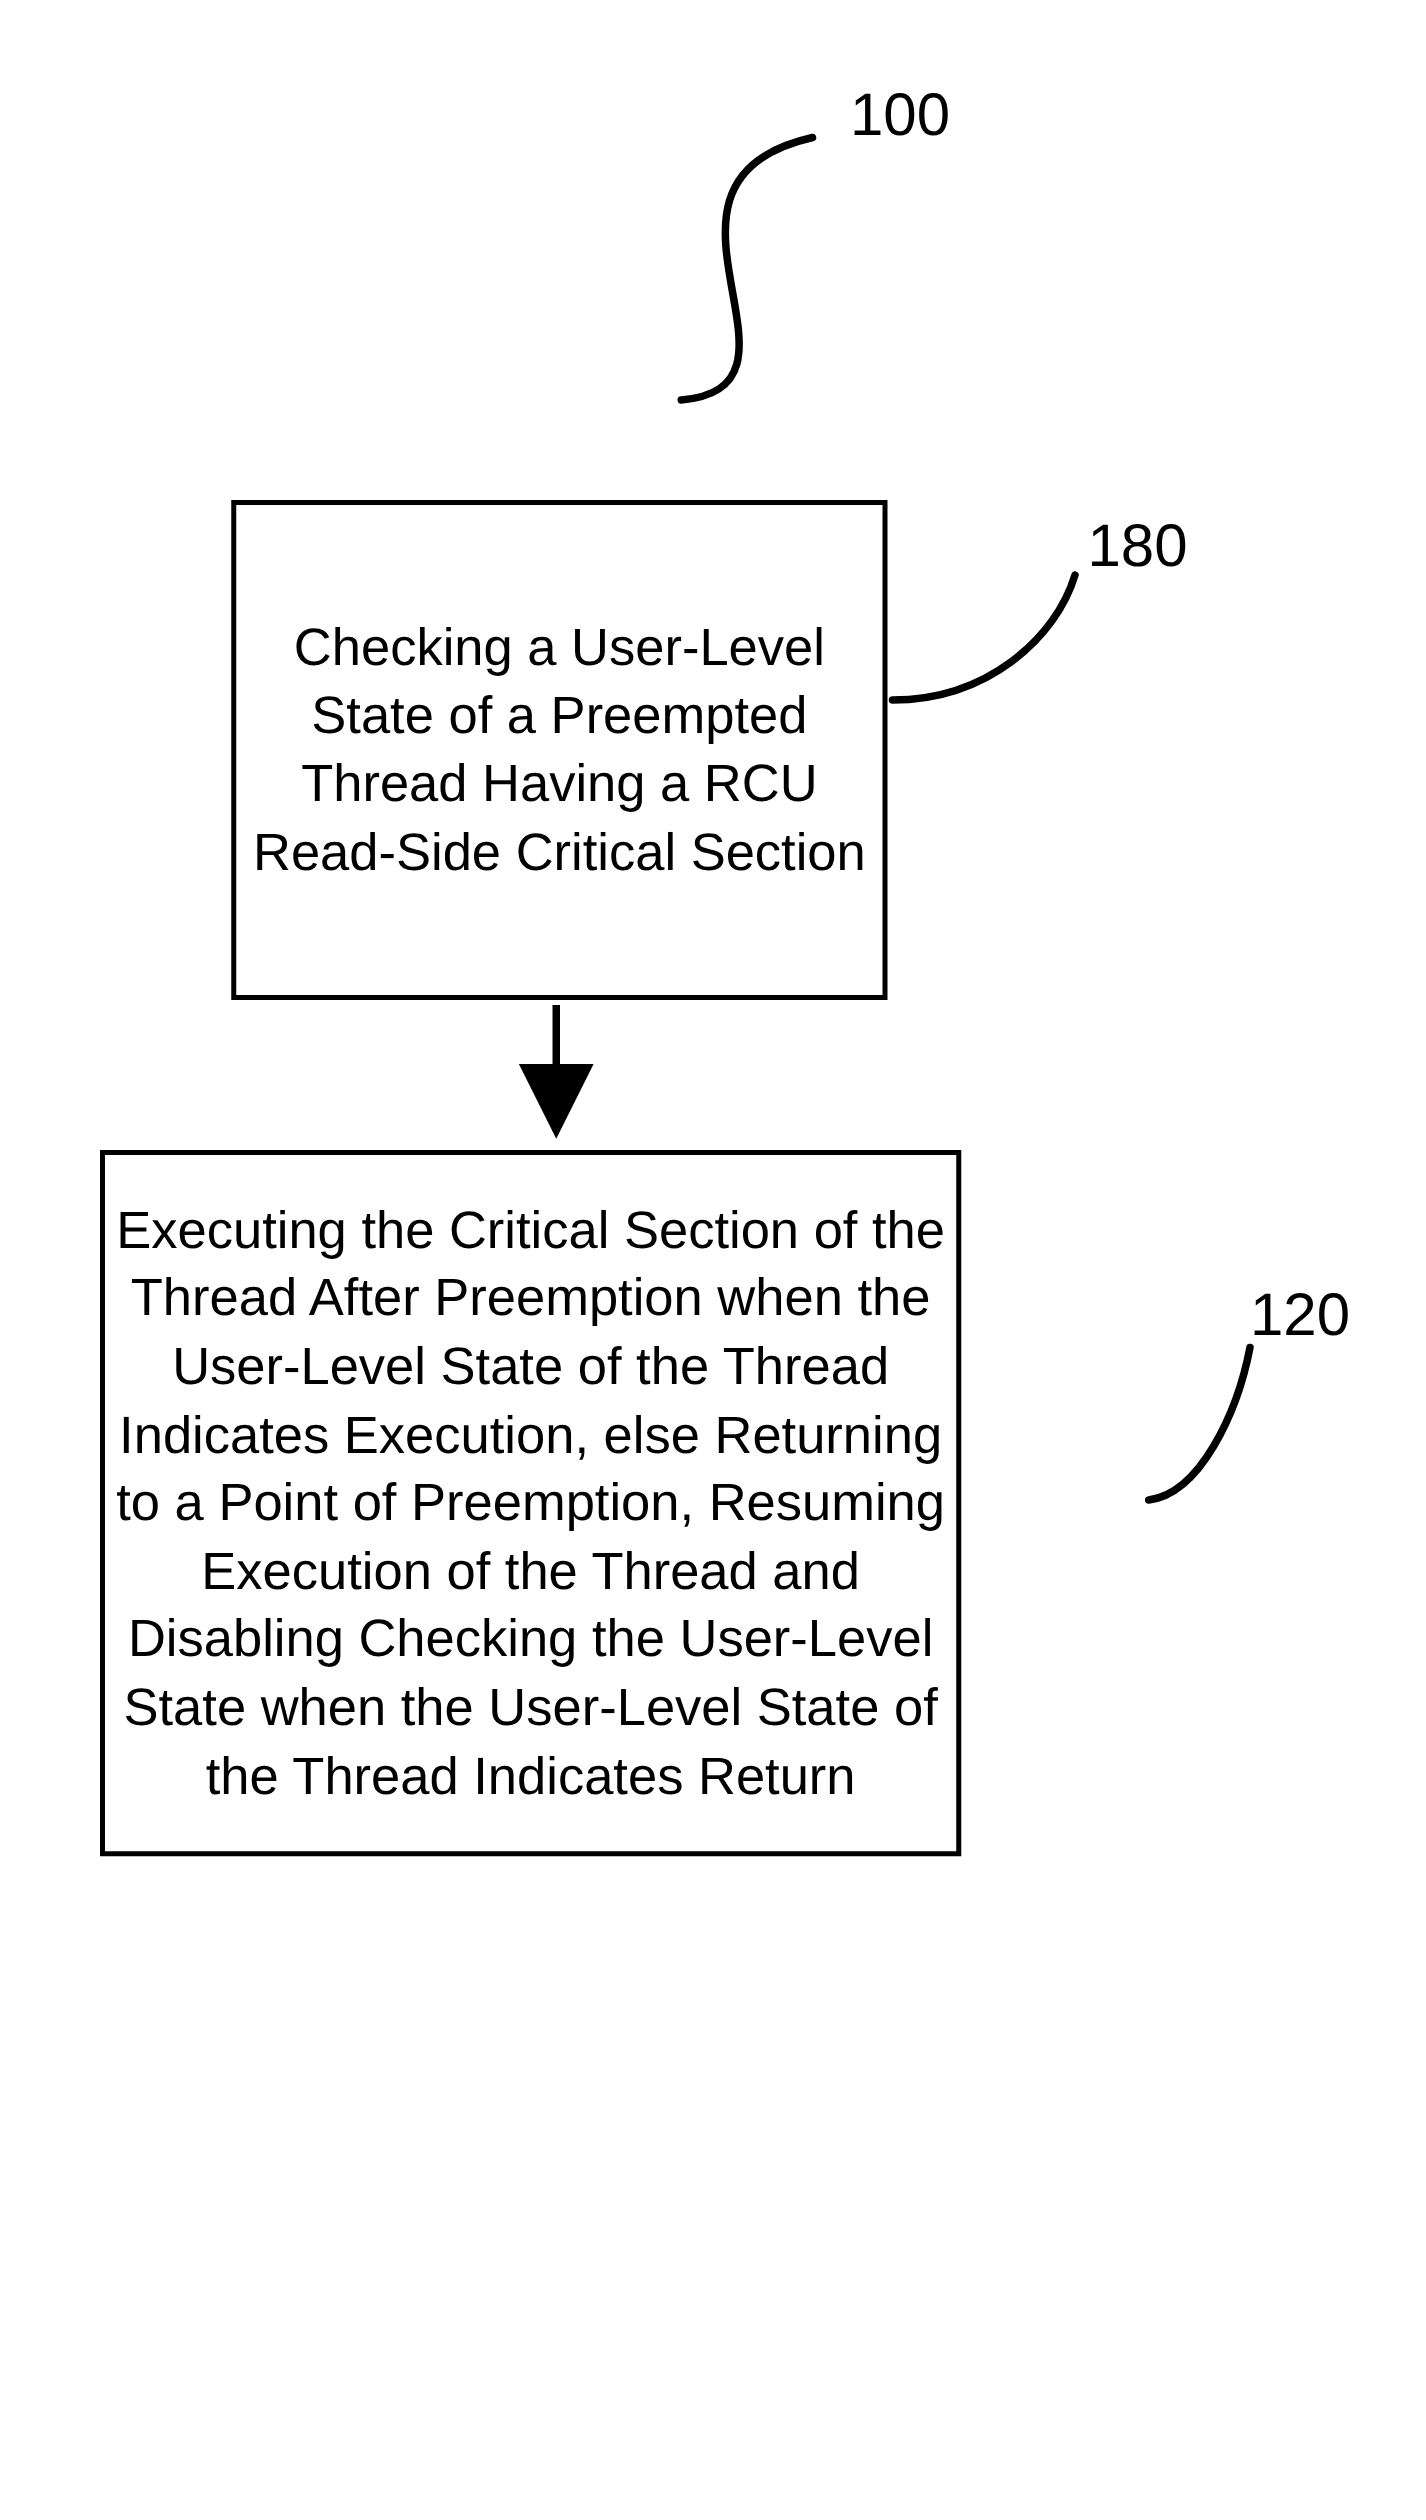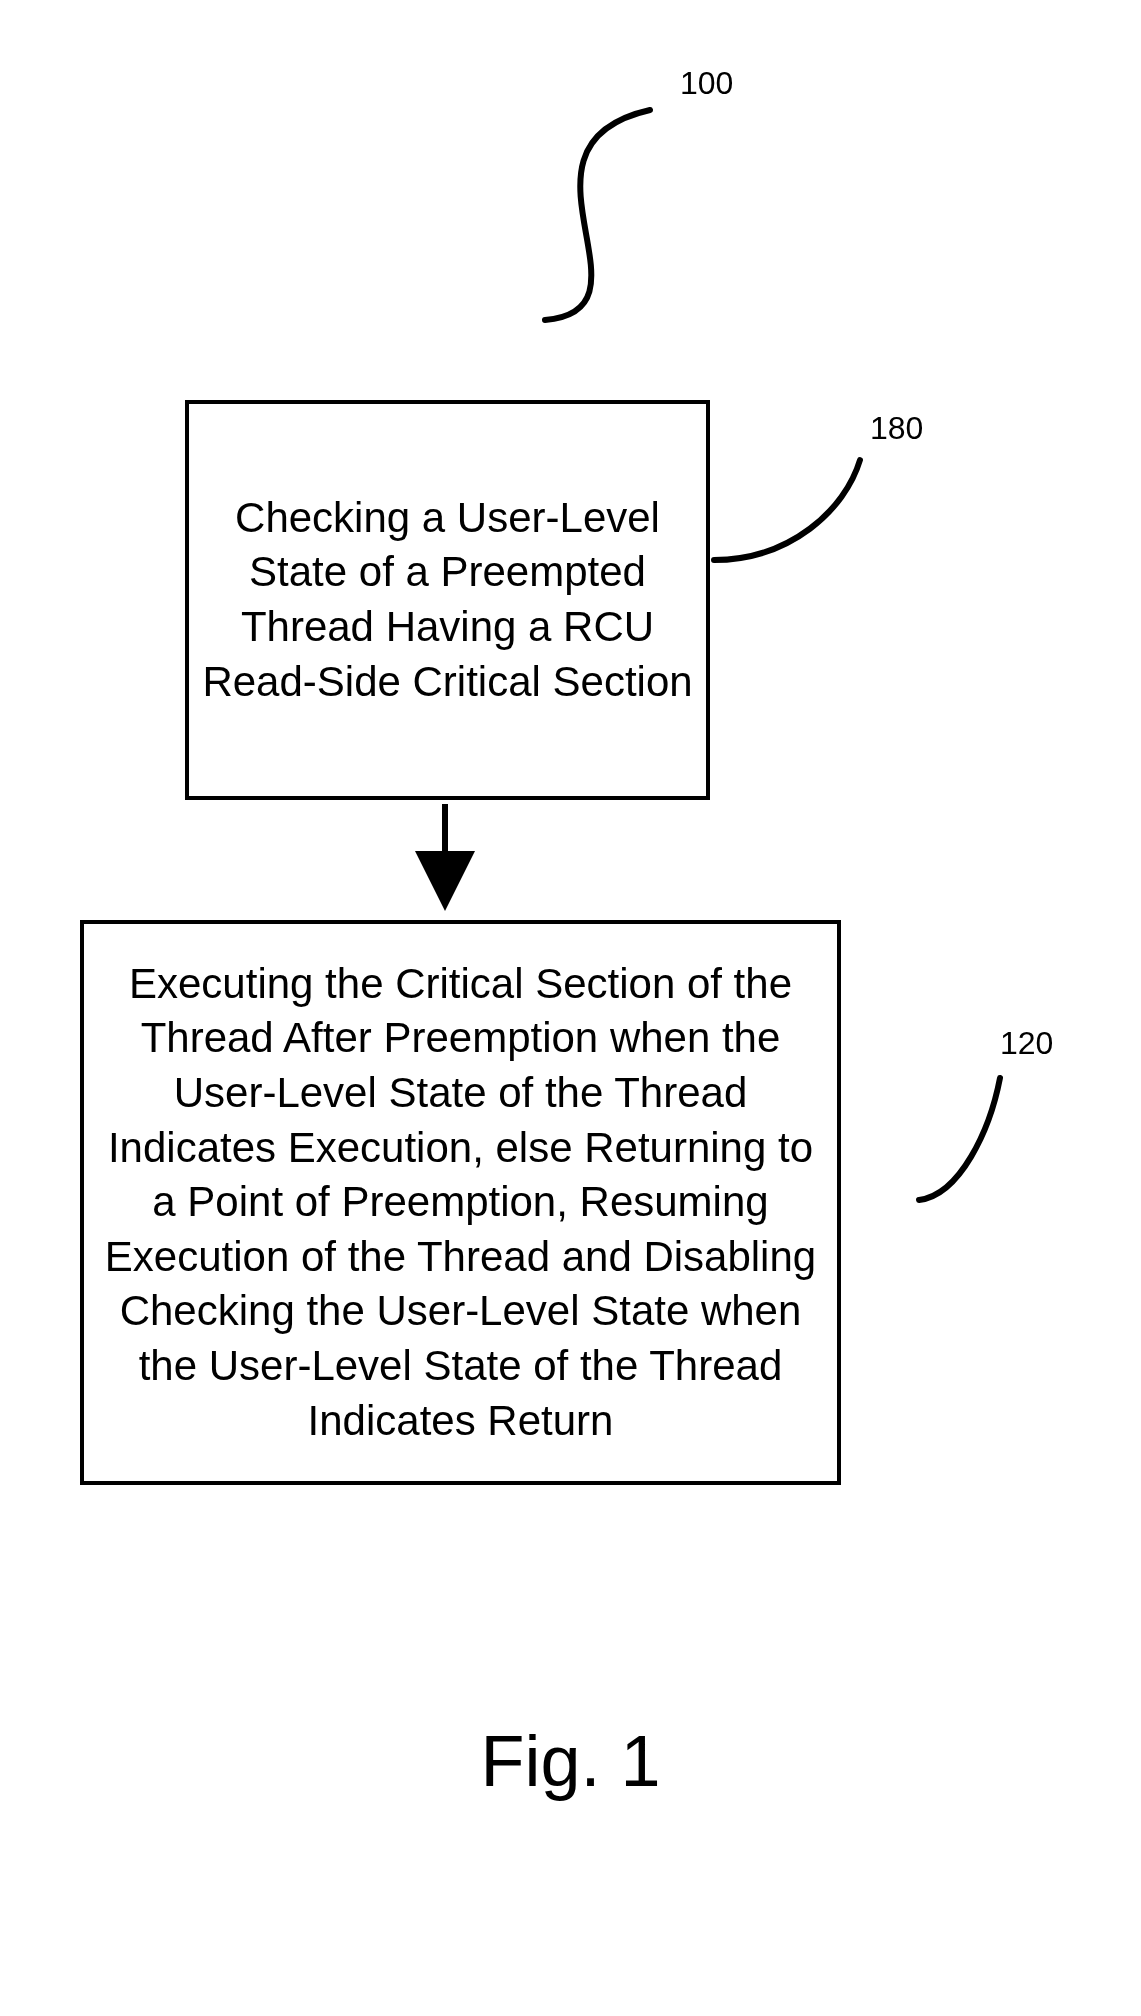"100" .label { font-size: 32px -> 48px }
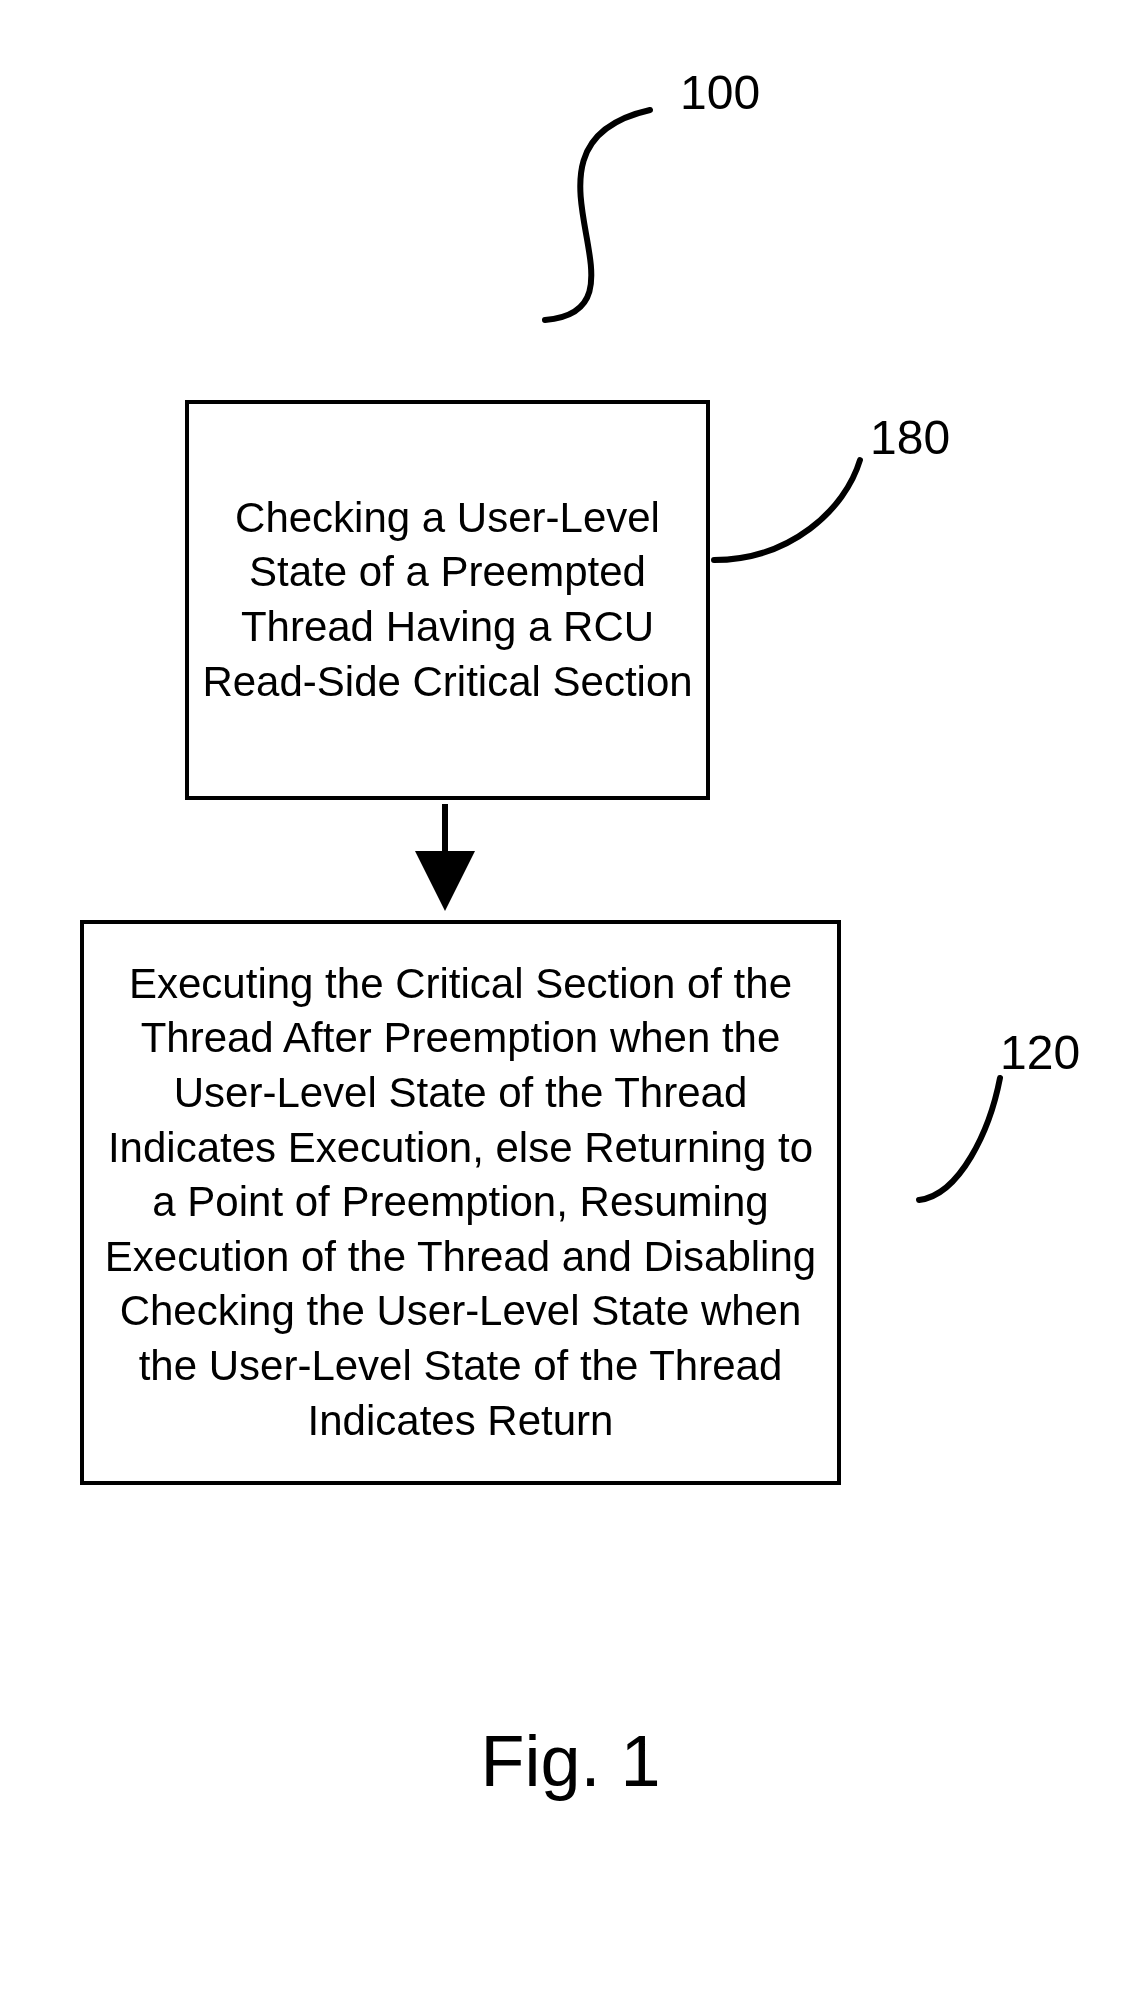"Executing the Critical Section of" div.box { width: 761px -> 689px }
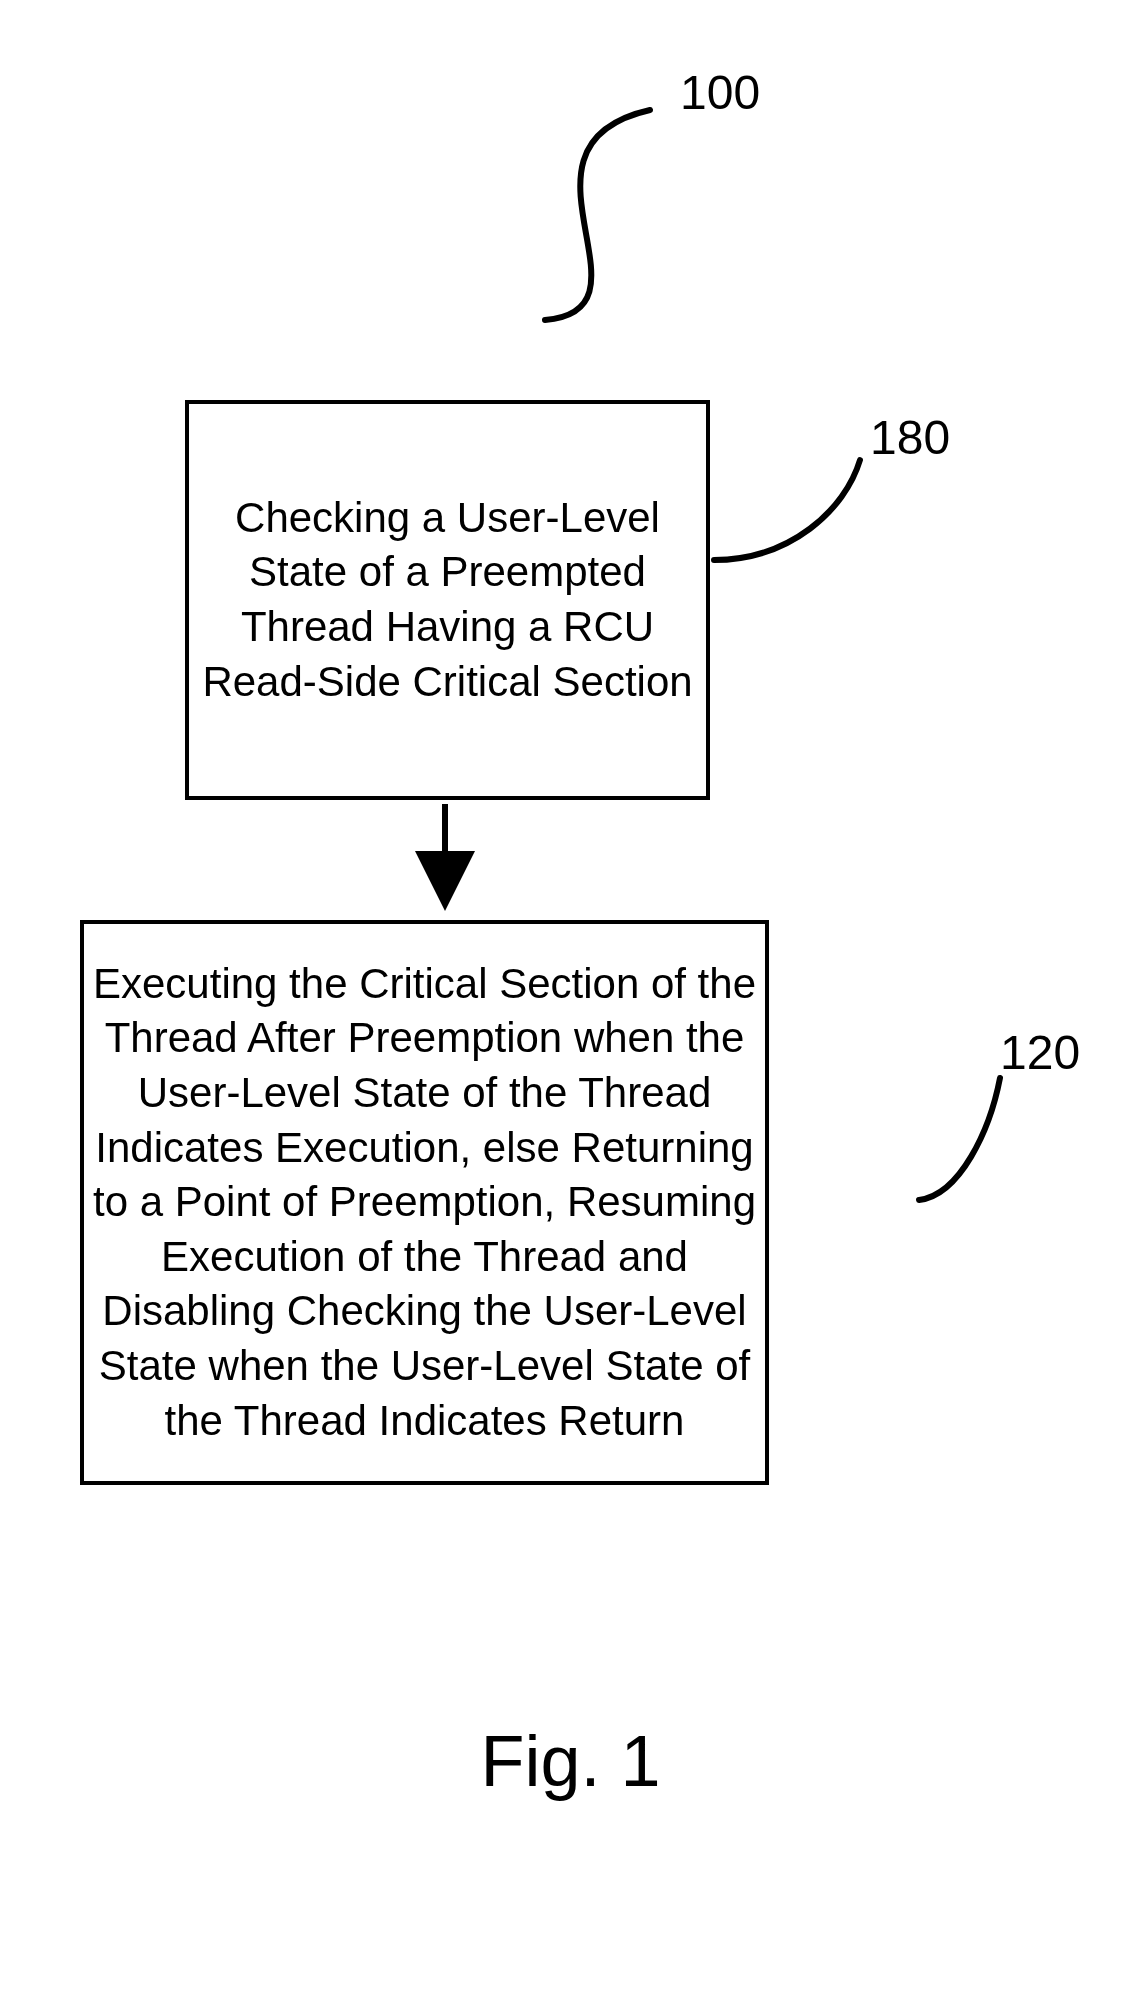"Fig. 1" div.figcaption { html: <div>Fig. 1</div> -> none }
